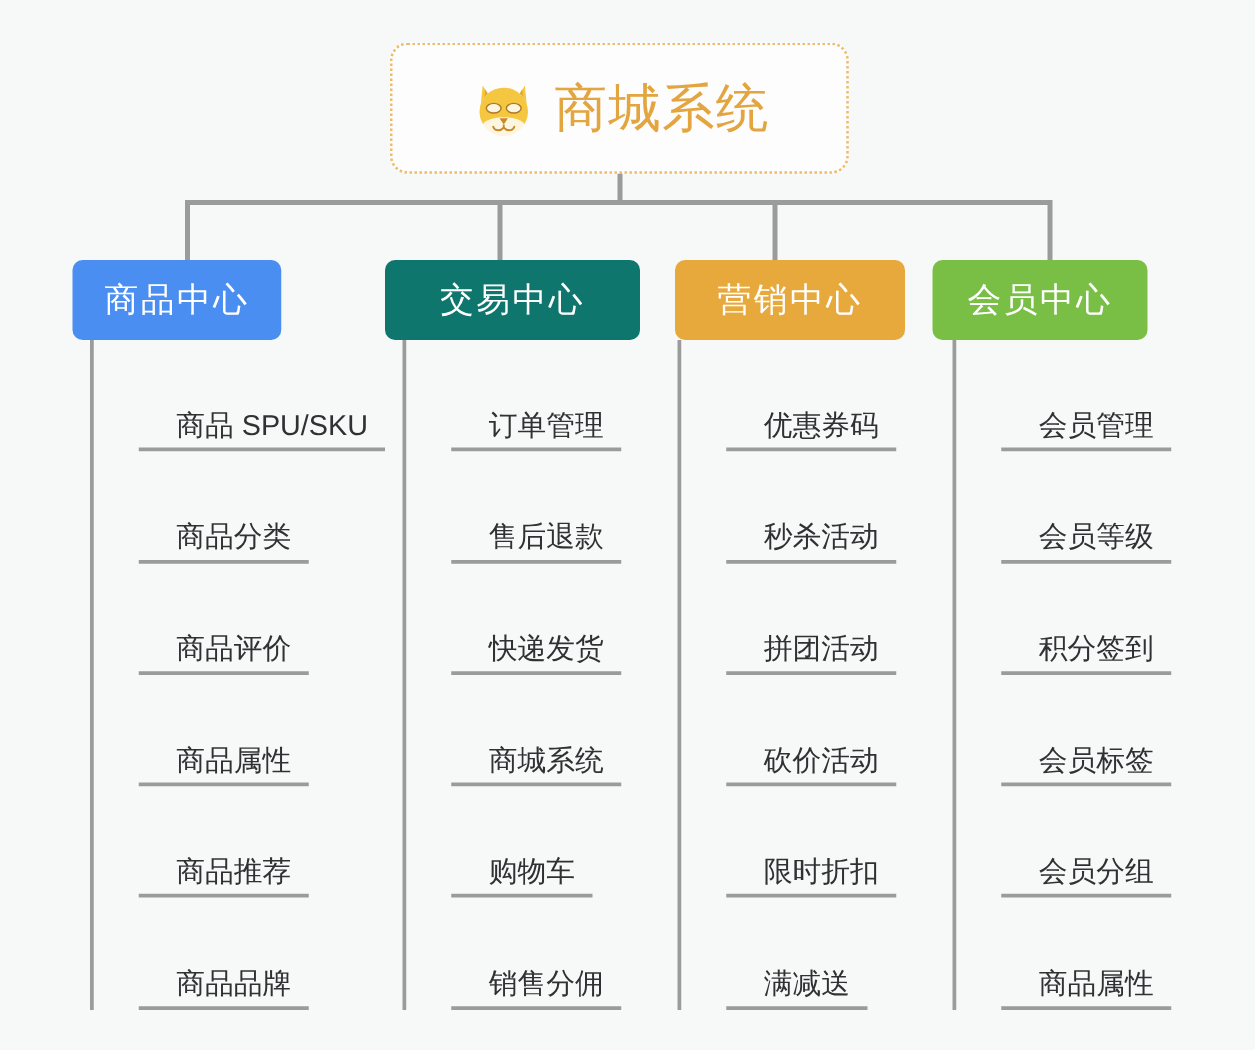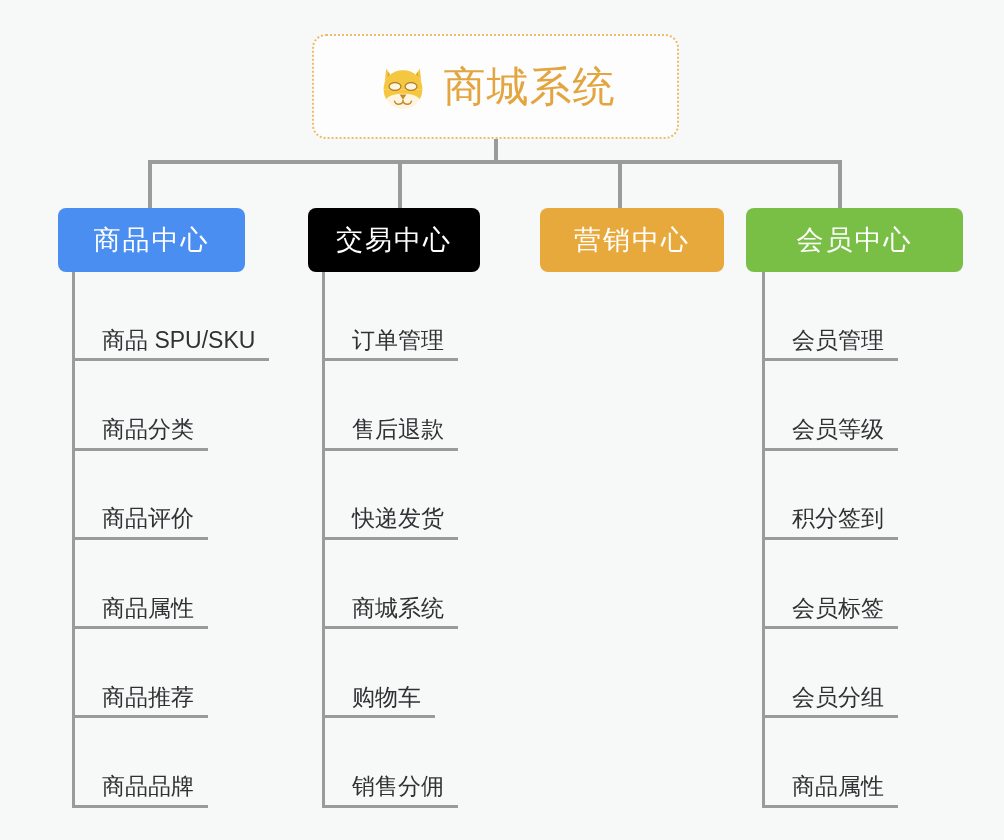"商品中心" div.branch-box { width: 187px -> 167px }
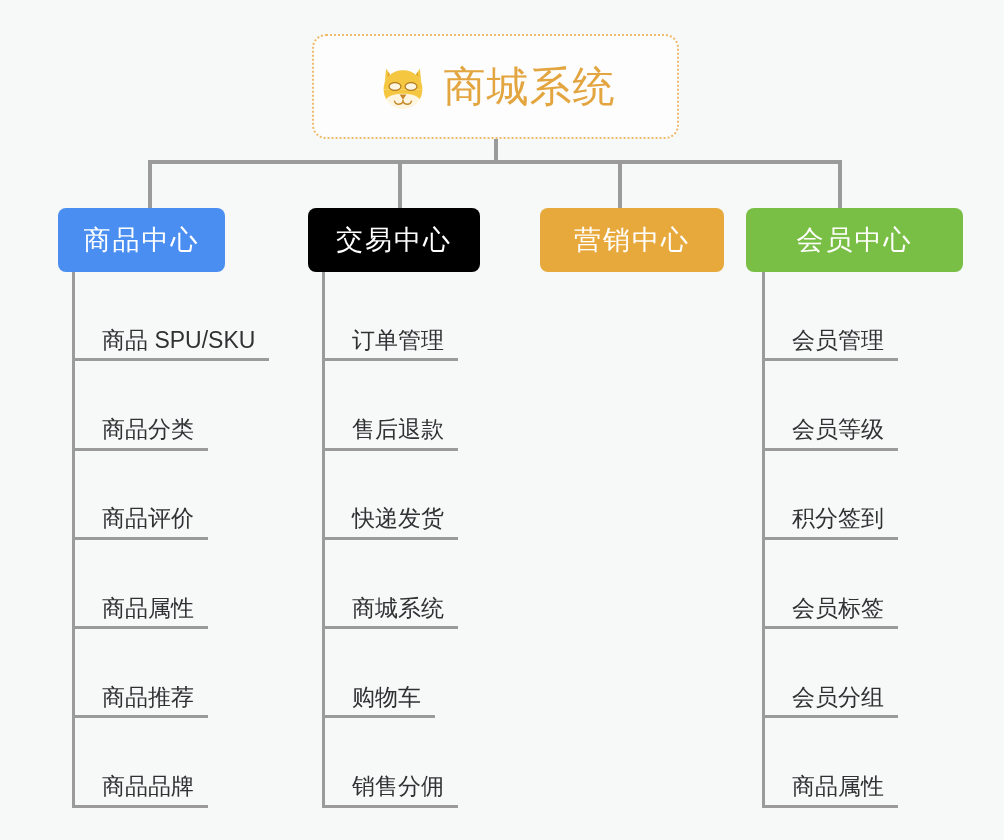"交易中心" div.branch-box { background: #000000 -> #0f766e; width: 172px -> 204px }
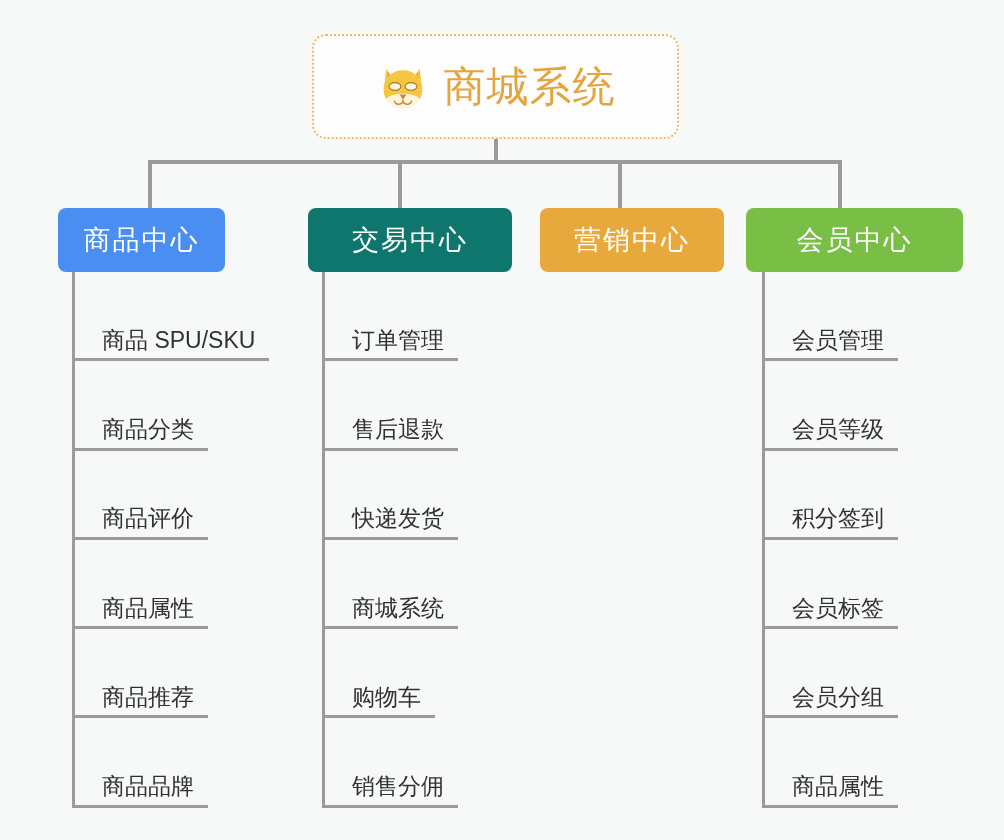"会员中心" div.branch-box { width: 217px -> 172px }
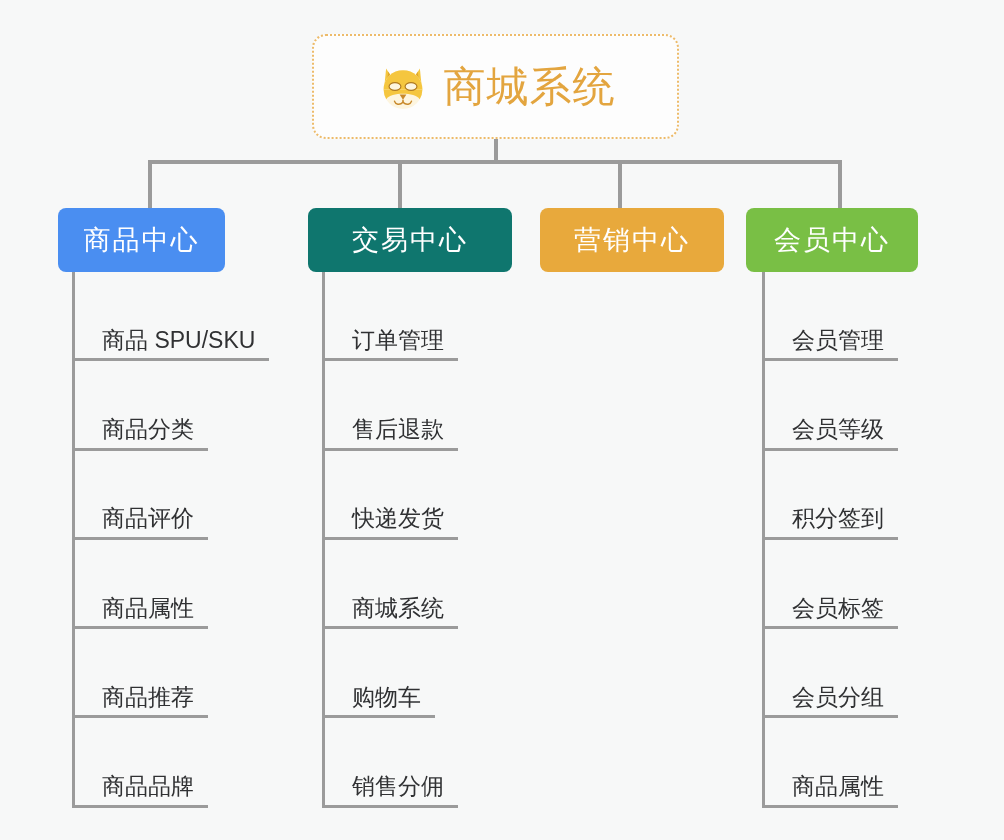"商品 SPU/SKU" .leaf-item { padding-left: none -> 39px }
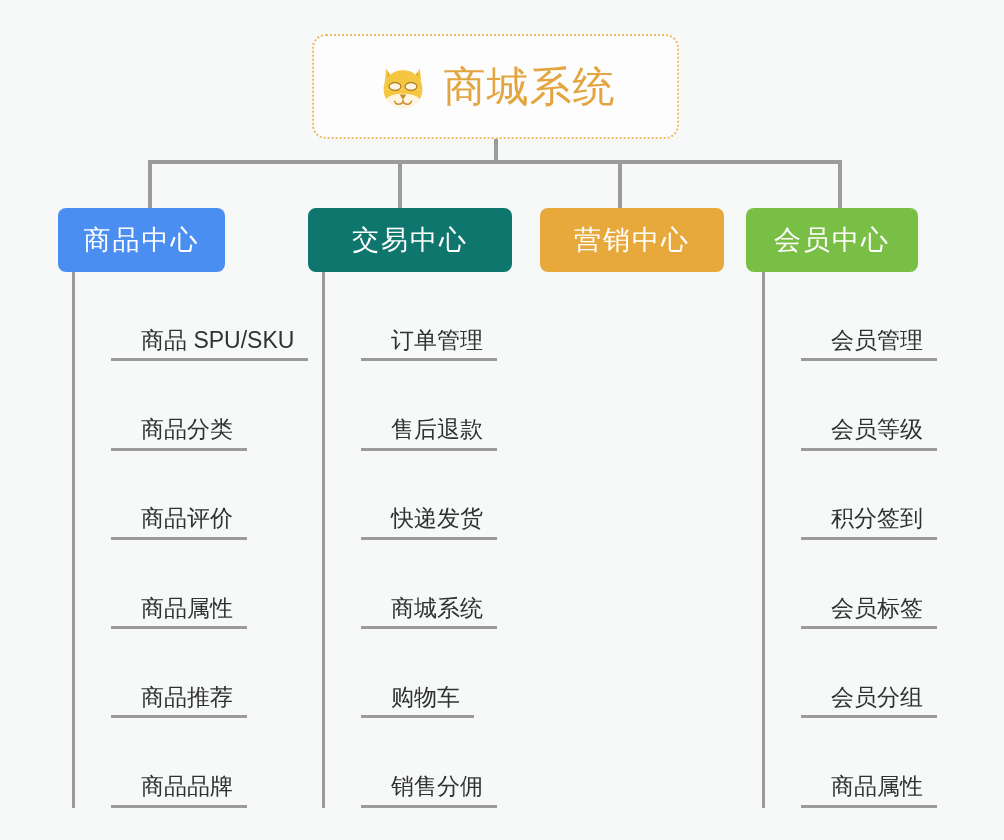"优惠券码" div.leaf-column { html: none -> <div> <div> <span>优惠券码</span> </div> <div> <span>秒杀活动</span> </div> <div> <span>拼团活动</span> </div> <div> <span>砍价活动</span> </div> <div> <span>限时折扣</span> </div> <div> <span>满减送</span> </div> </div> }
